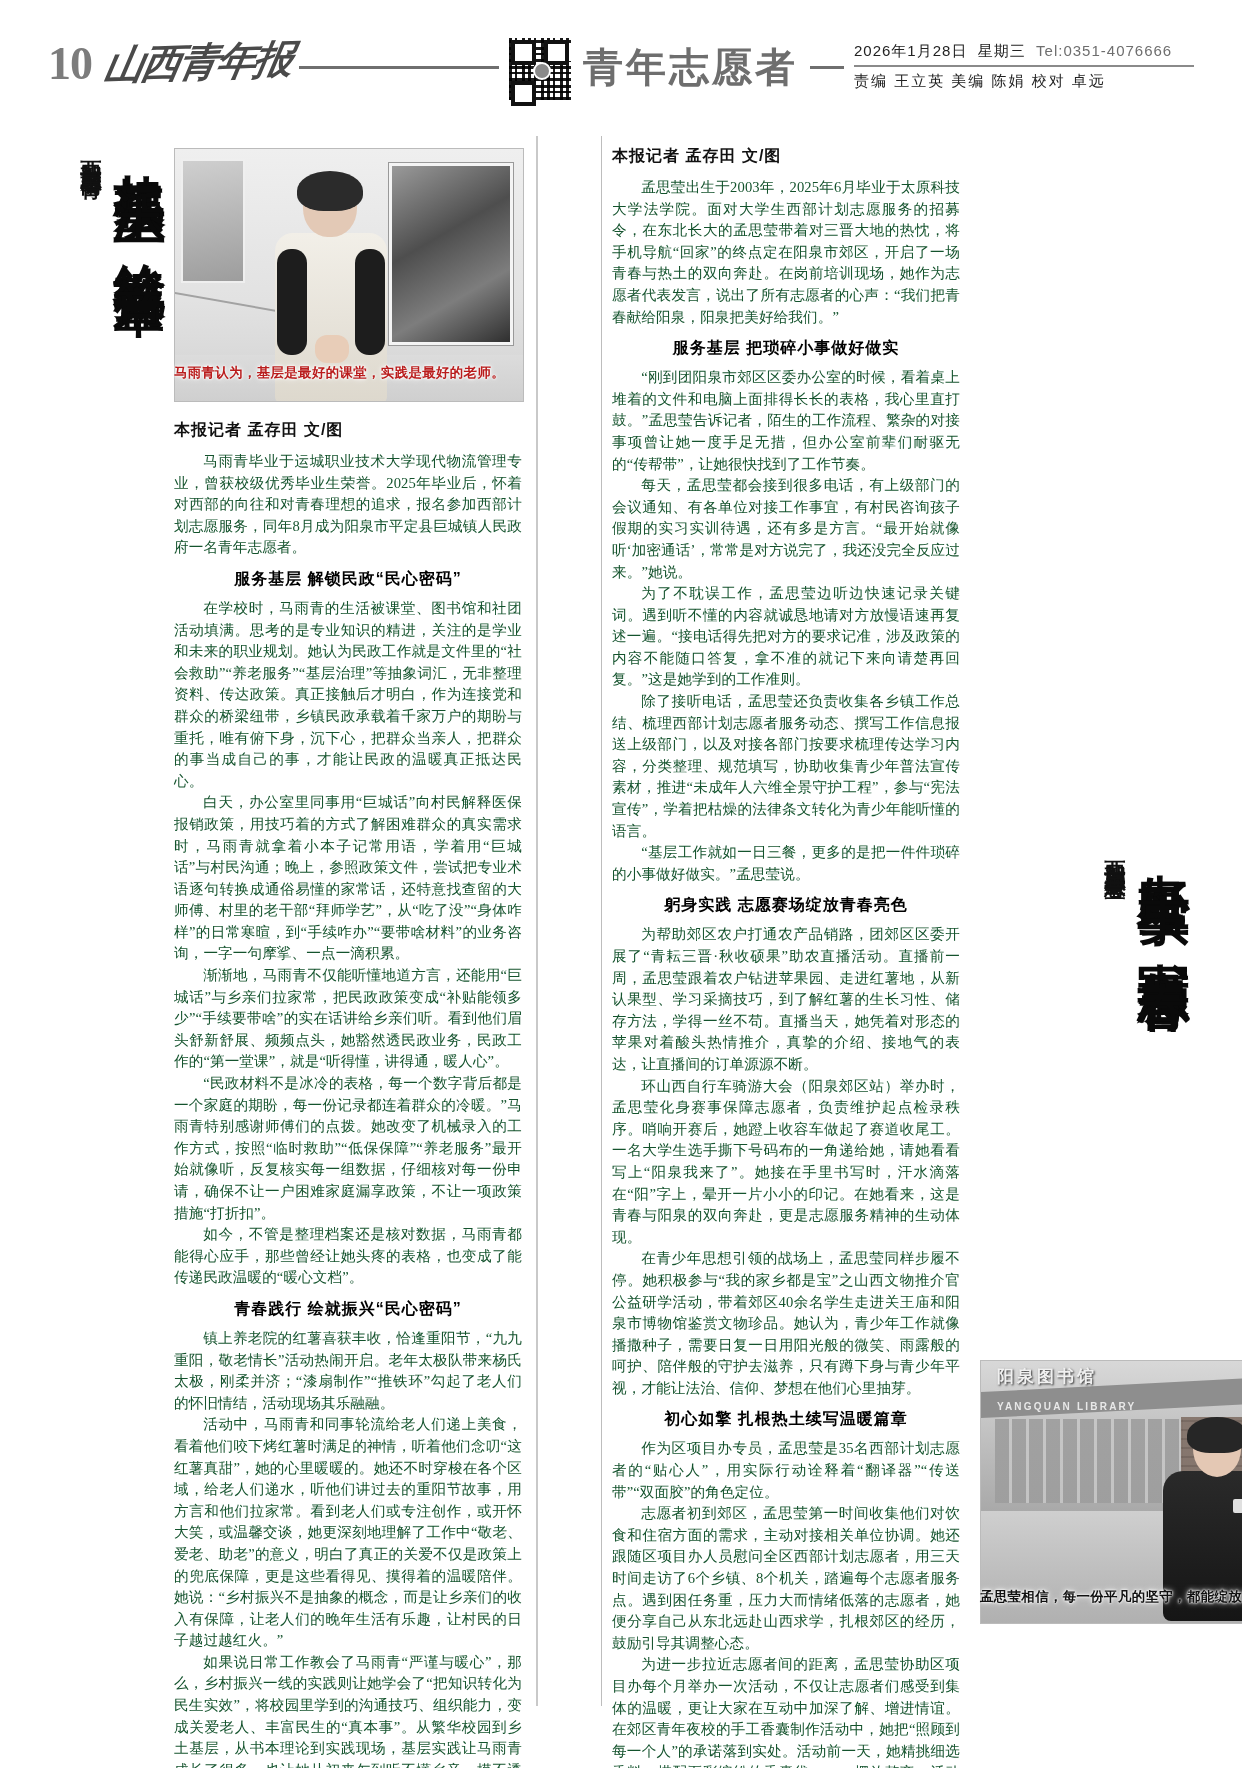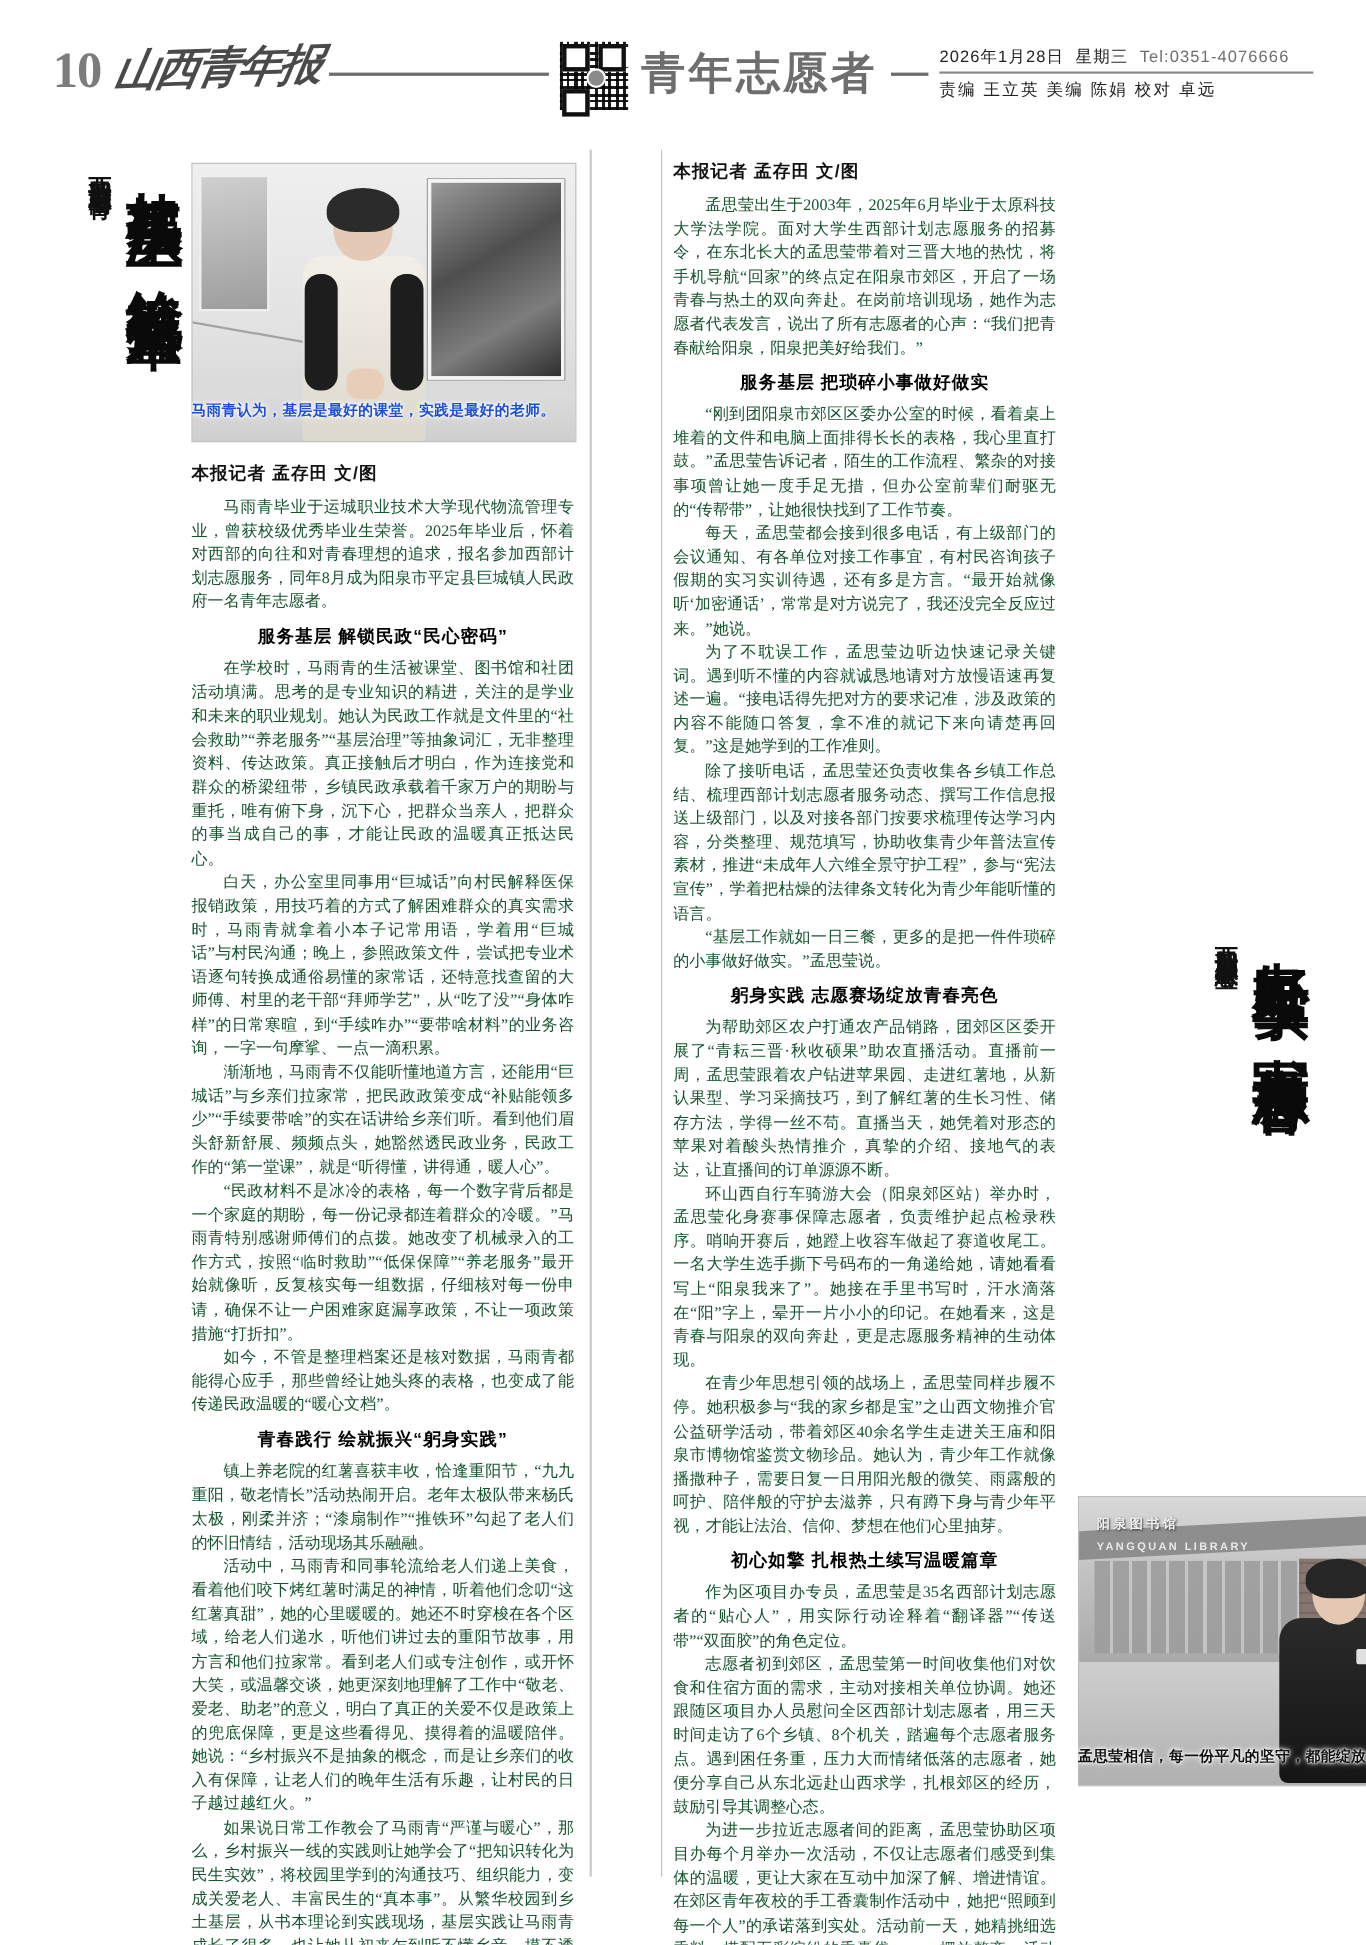"马雨青认为，基层是最好的课堂，实践是最好的老师。" .cap-left { color: #1d4ed8 -> #b91c1c }
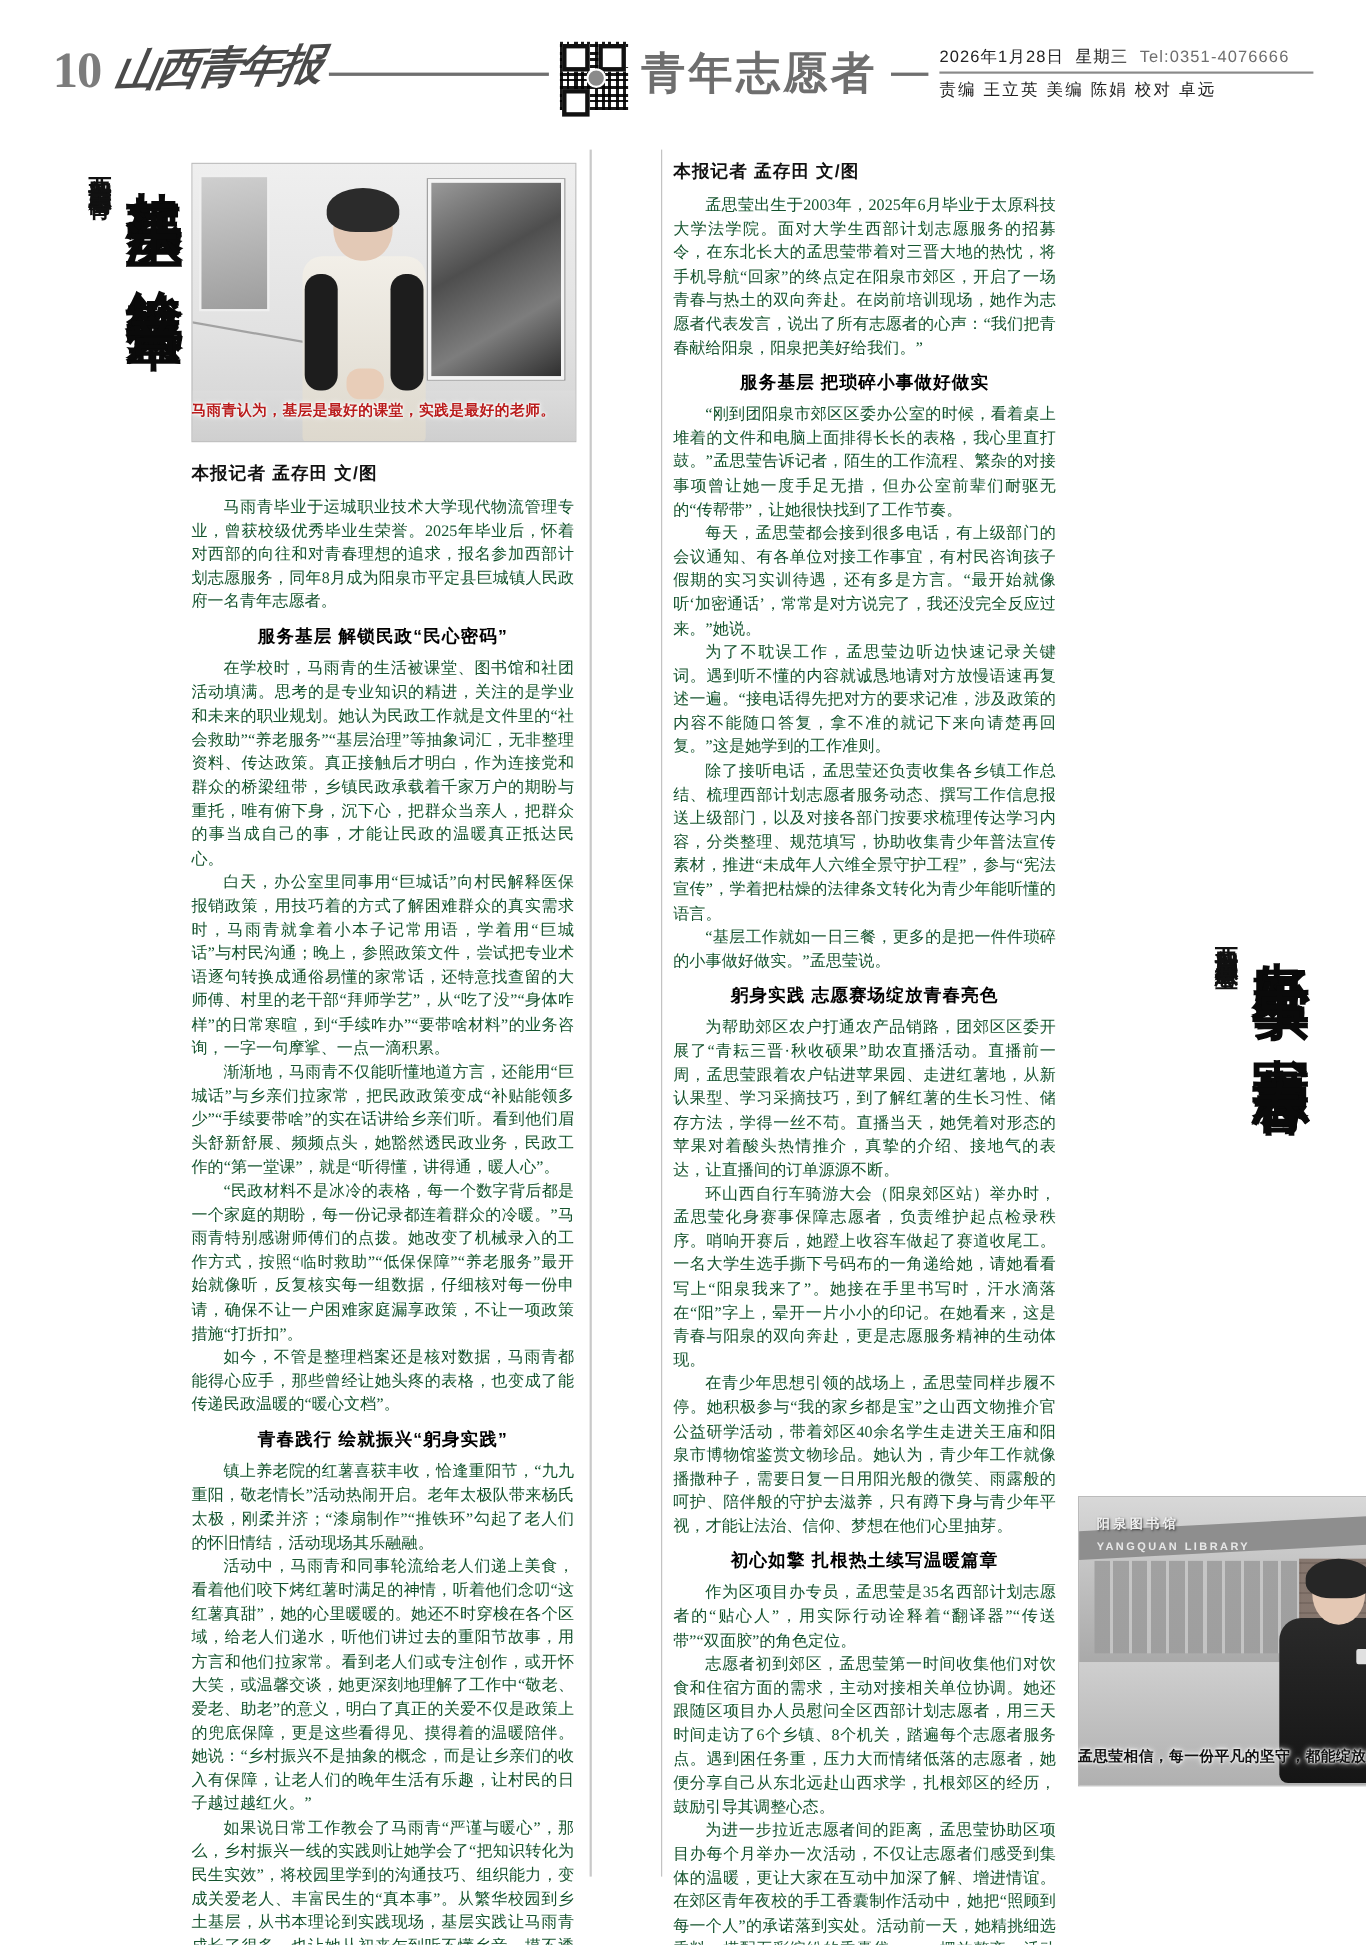"青春践行 绘就振兴“躬身实践”" div.sub { text: 躬身实践 -> 民心密码 }
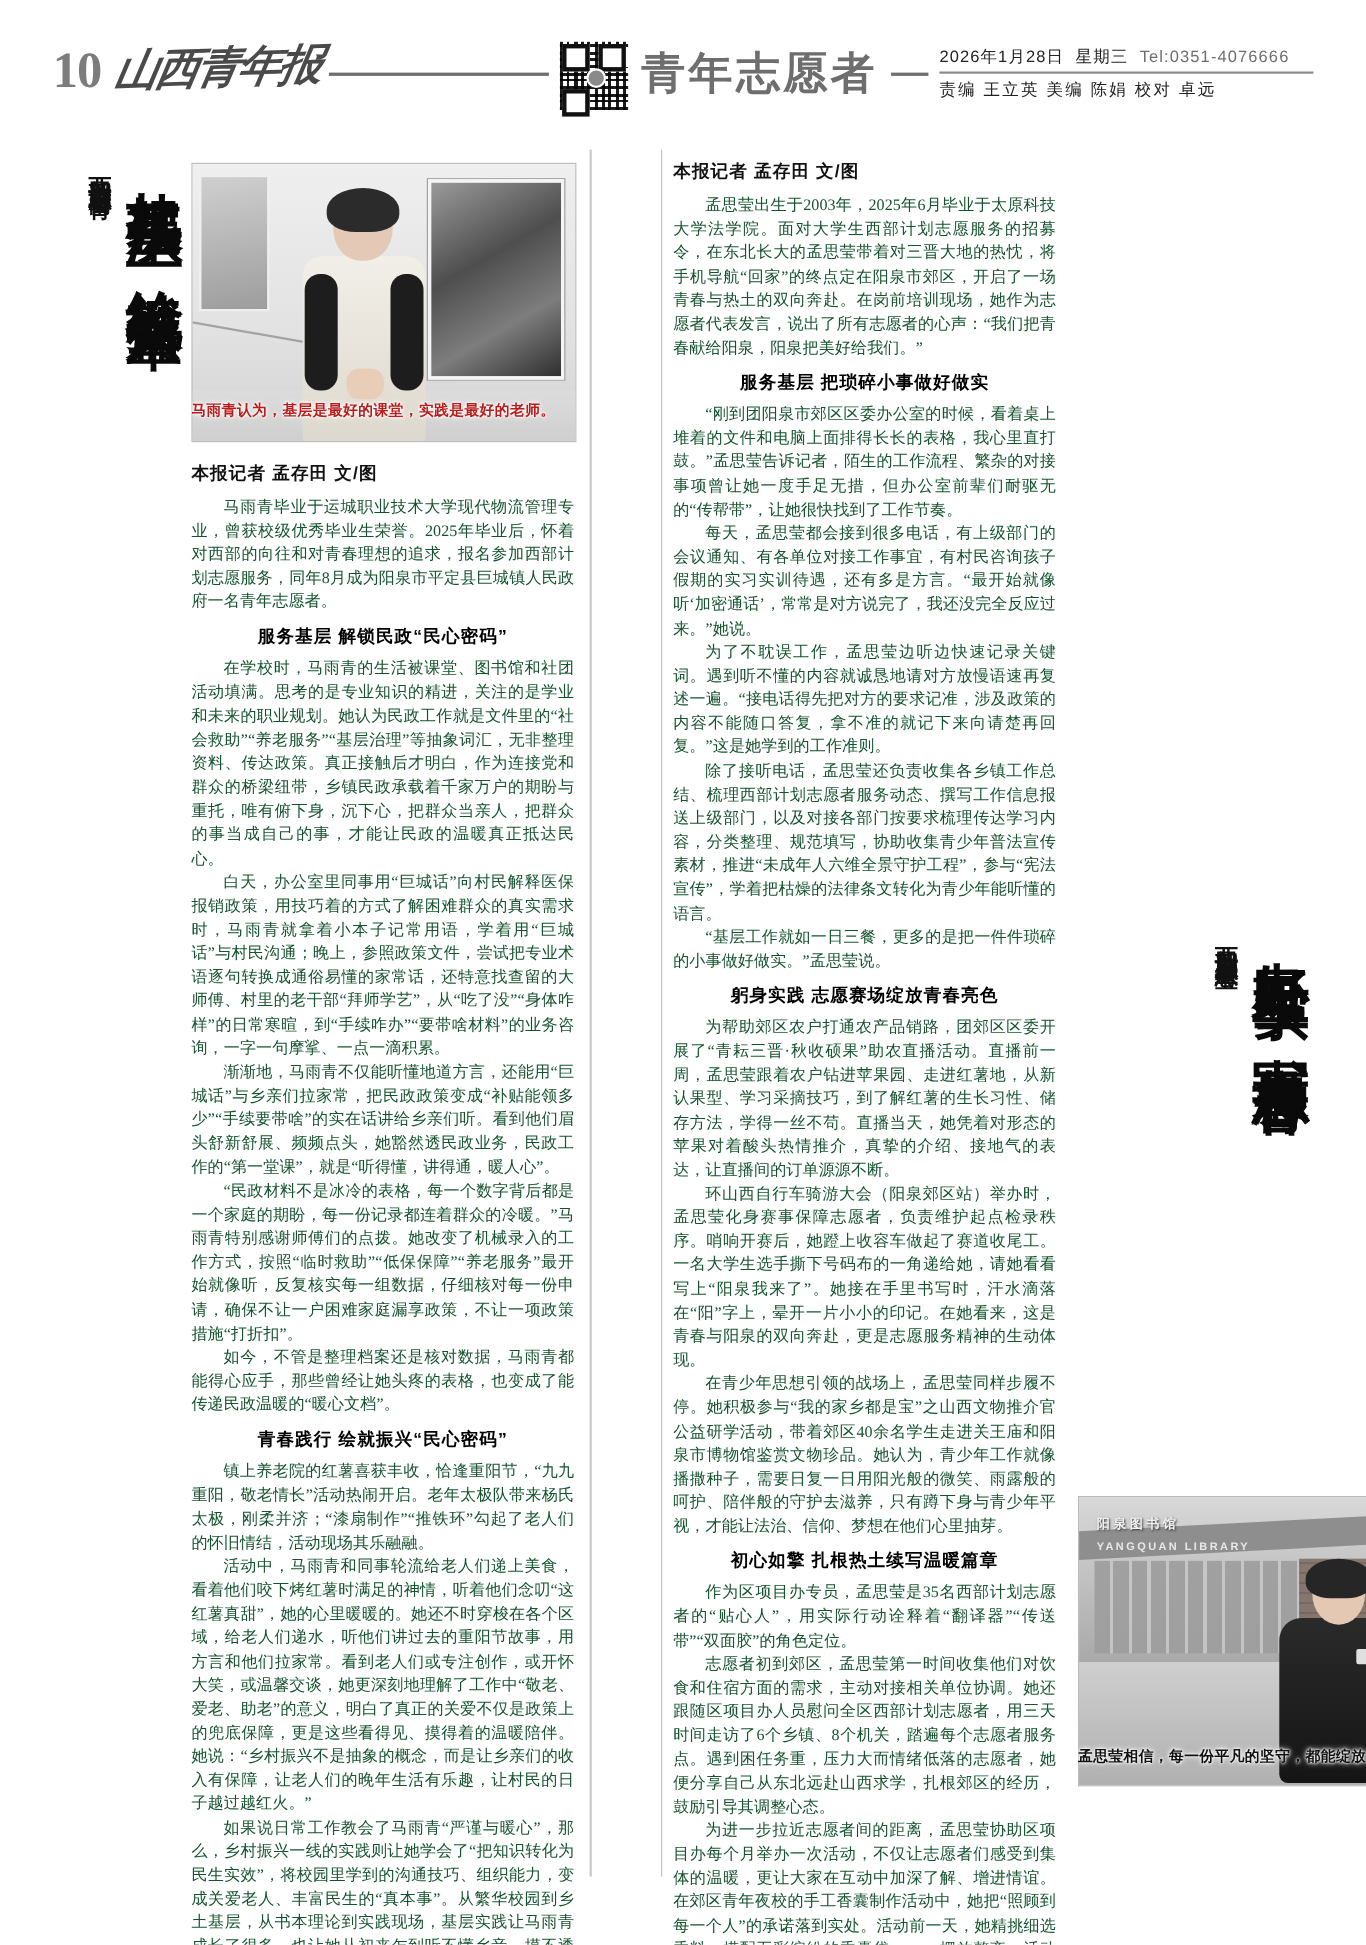"阳泉图书馆" .pr-sign { font-size: 12px -> 17px; top: 16px -> 4px }
